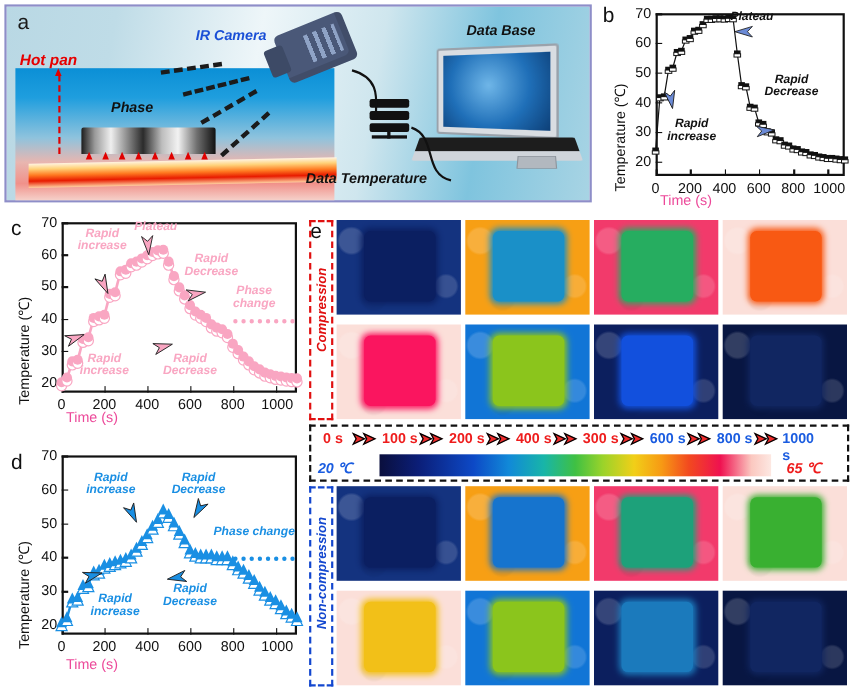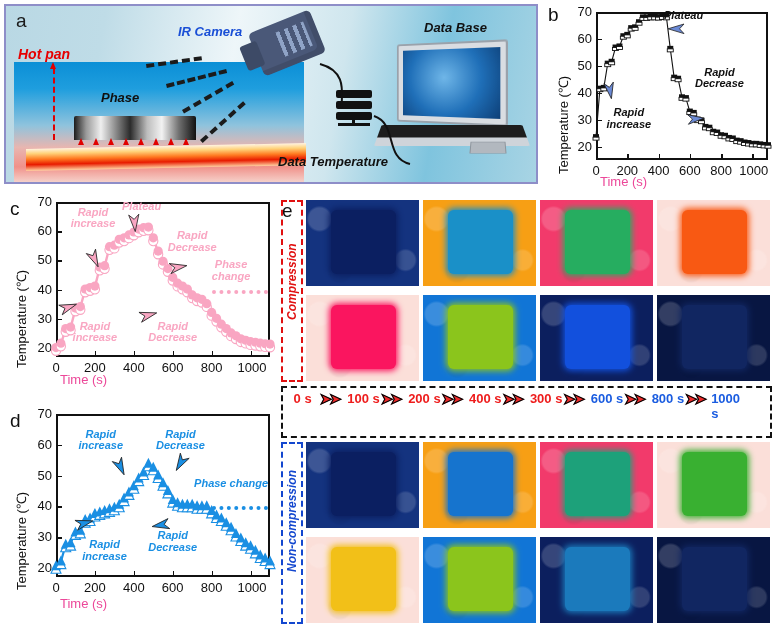"20 ℃" div.abs { html: none -> <div> <div>20 ℃</div> <div></div> <div>65 ℃</div> </div> }
